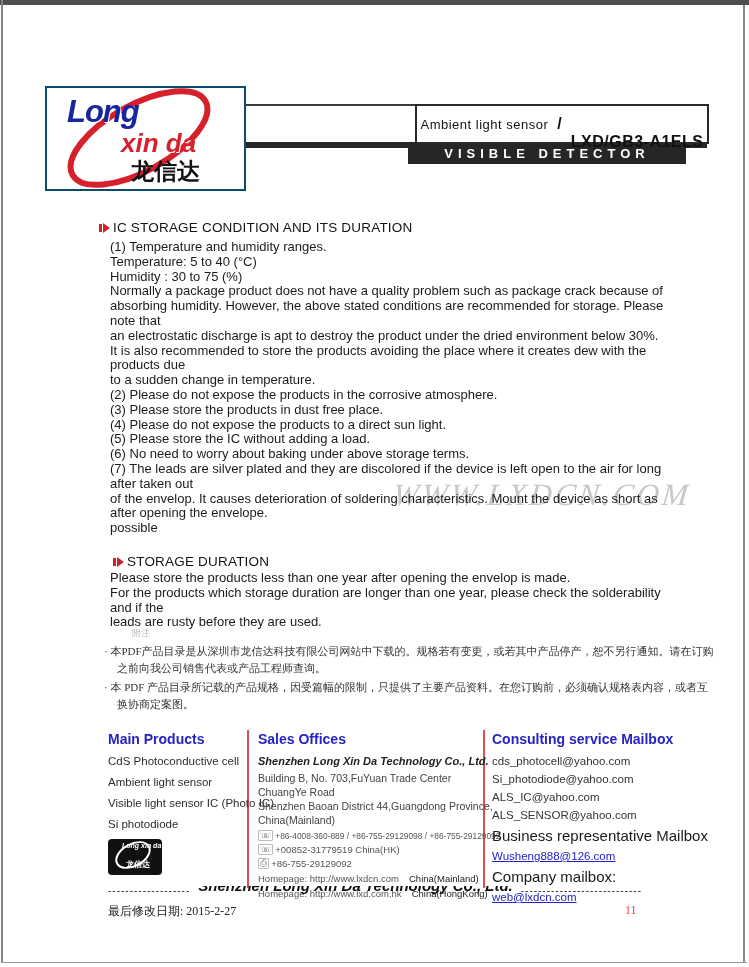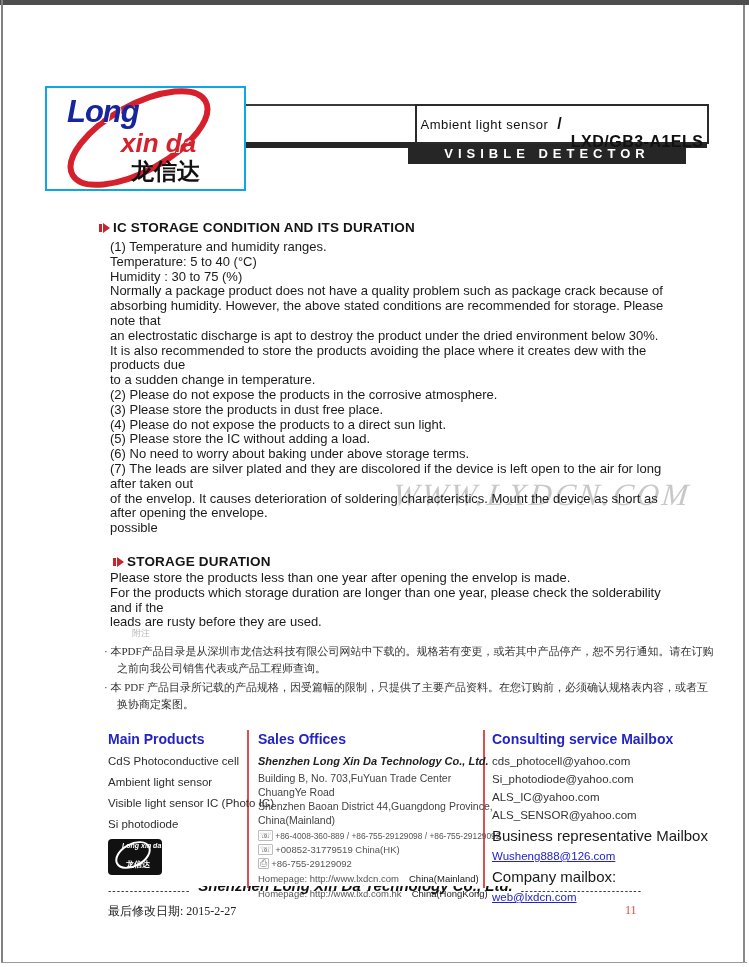"Long" .logo-box { border: 2px solid #0ea5e9 -> 2px solid #0c4a6e }
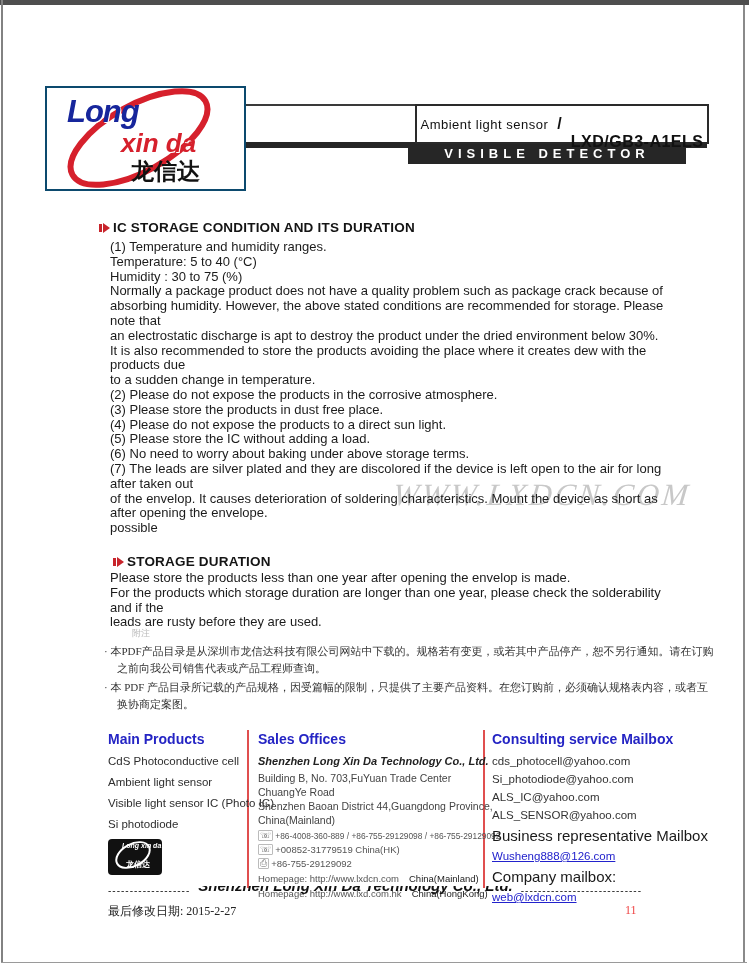"IC STORAGE CONDITION AND ITS" .sec-title { font-weight: bold -> normal }
